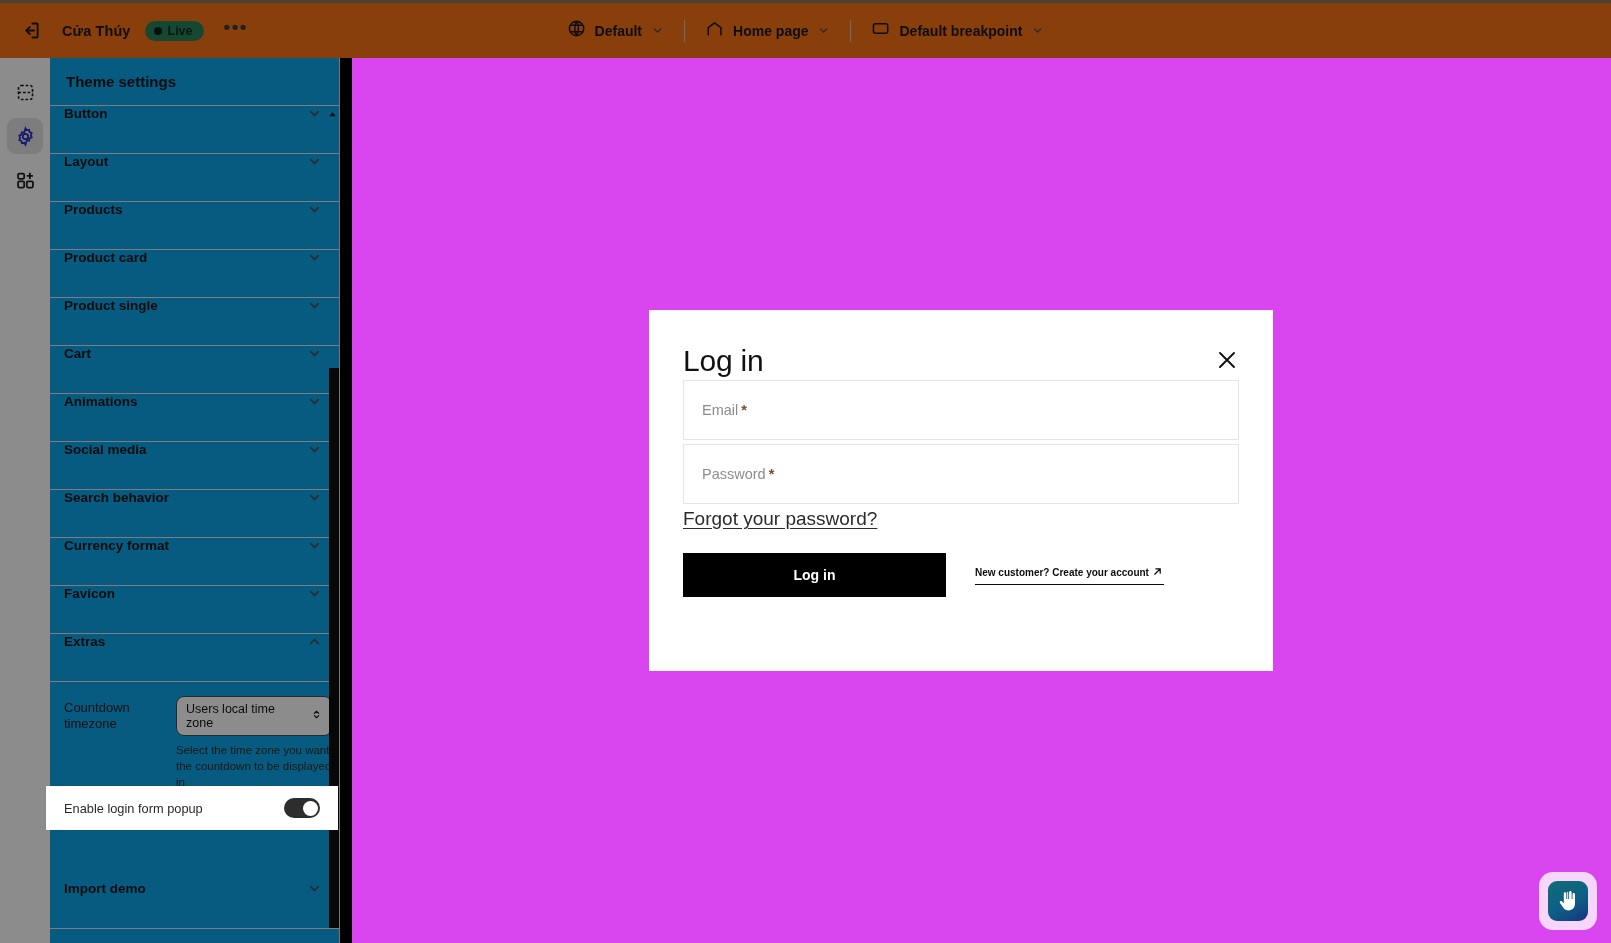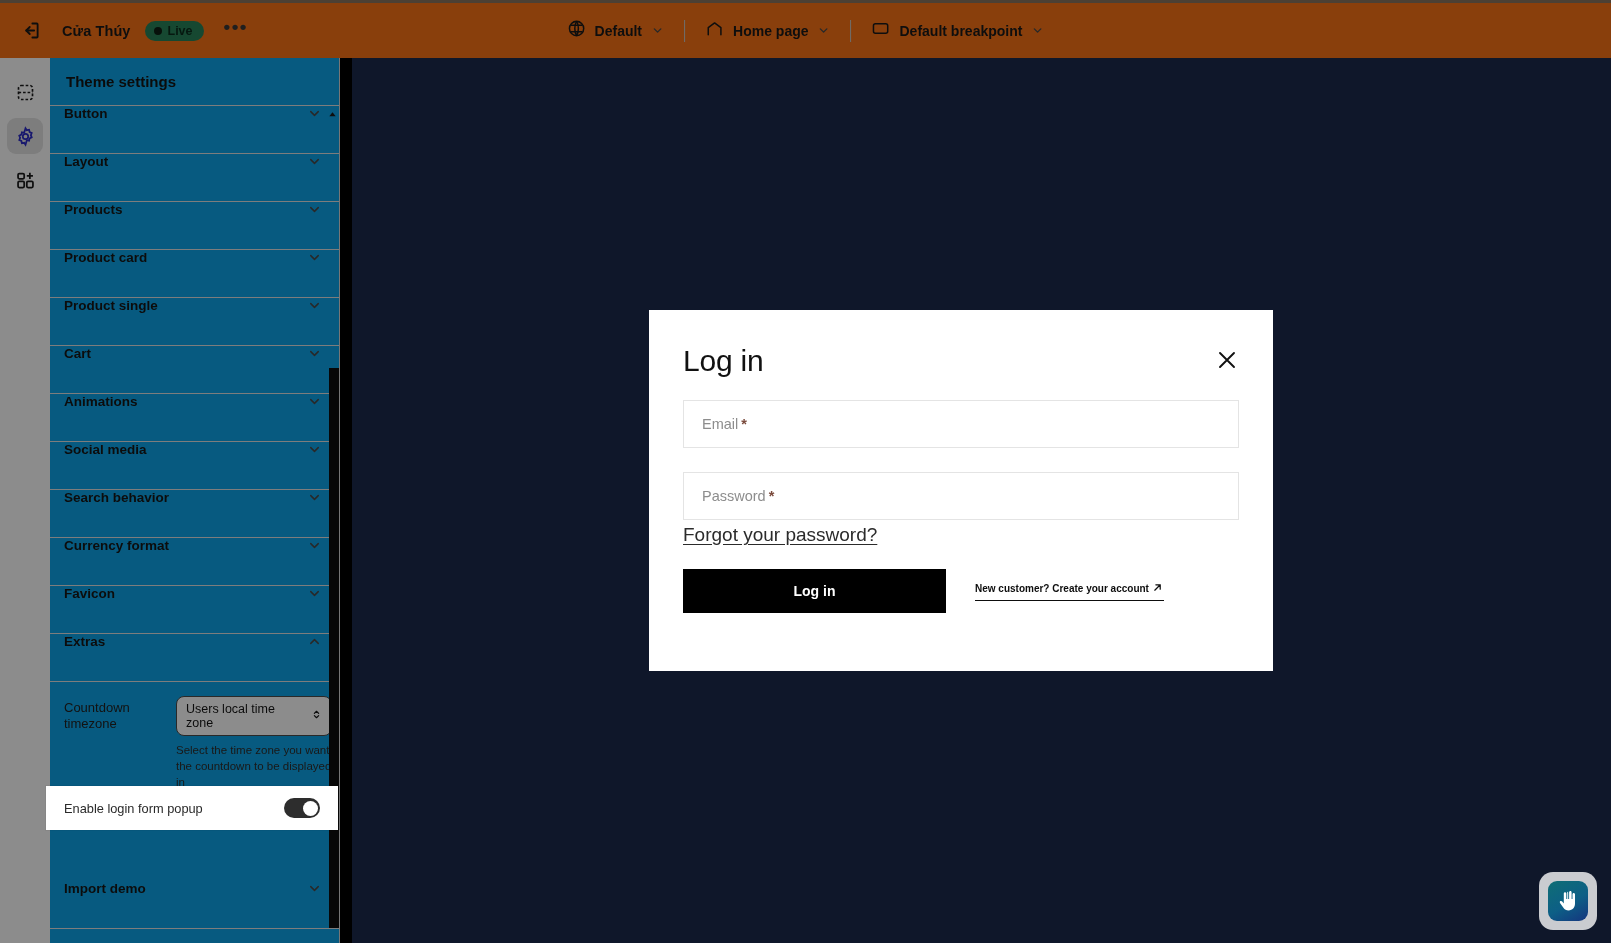"Log in" .preview { background: #0f172a -> #d946ef }
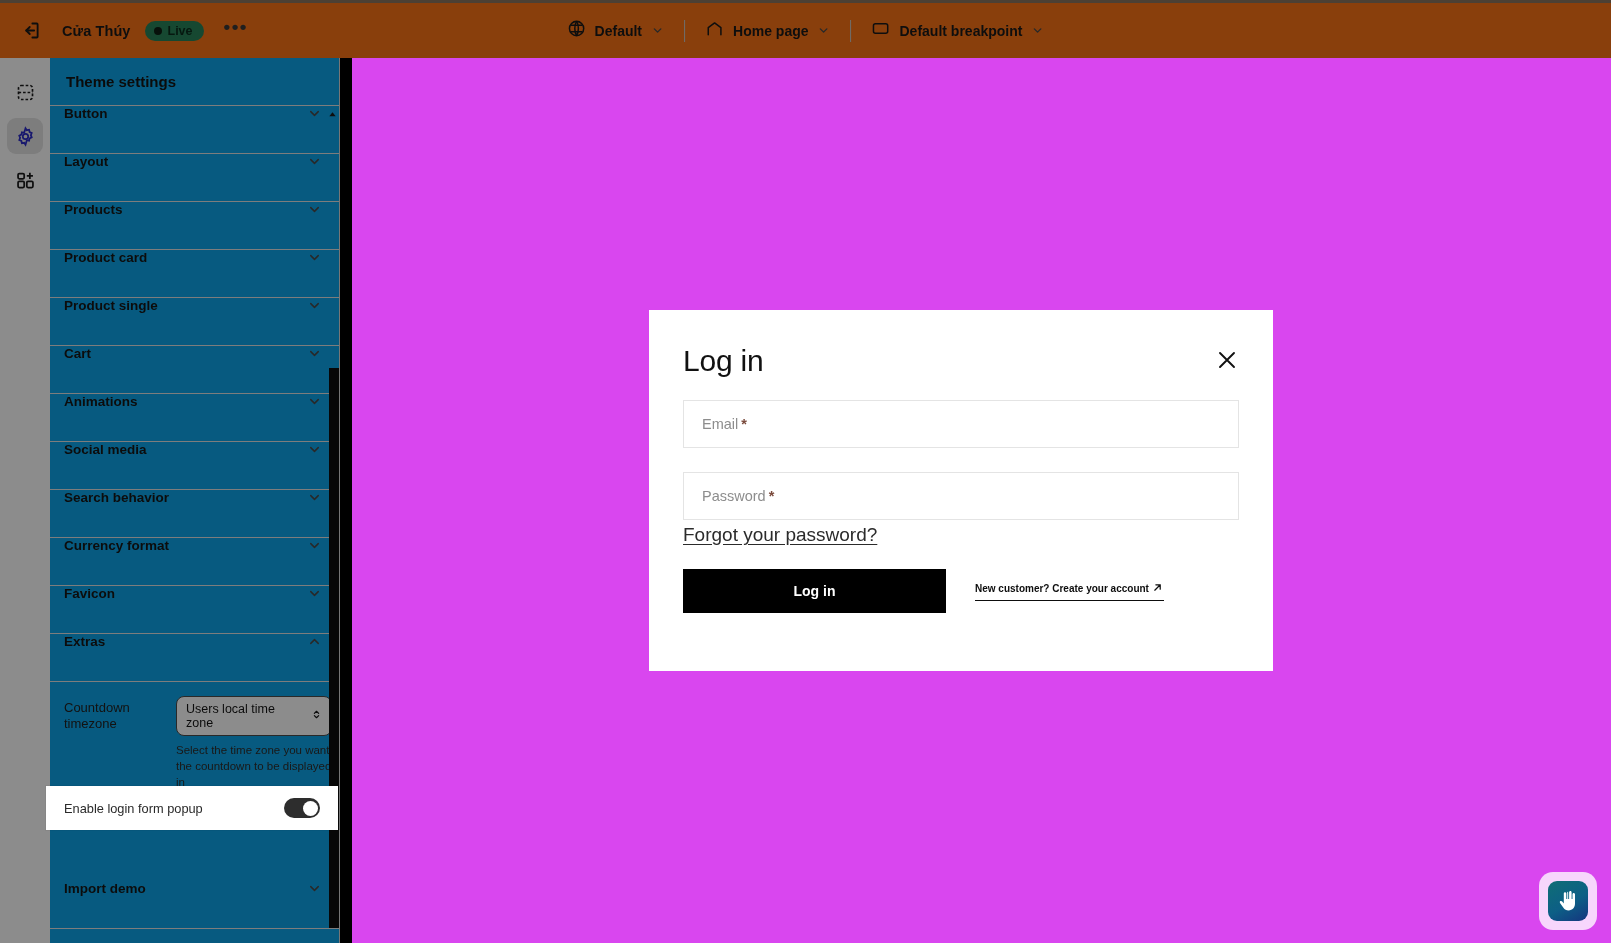"Email *" .input-field { height: 48px -> 60px; margin-top: 24px -> 4px }
